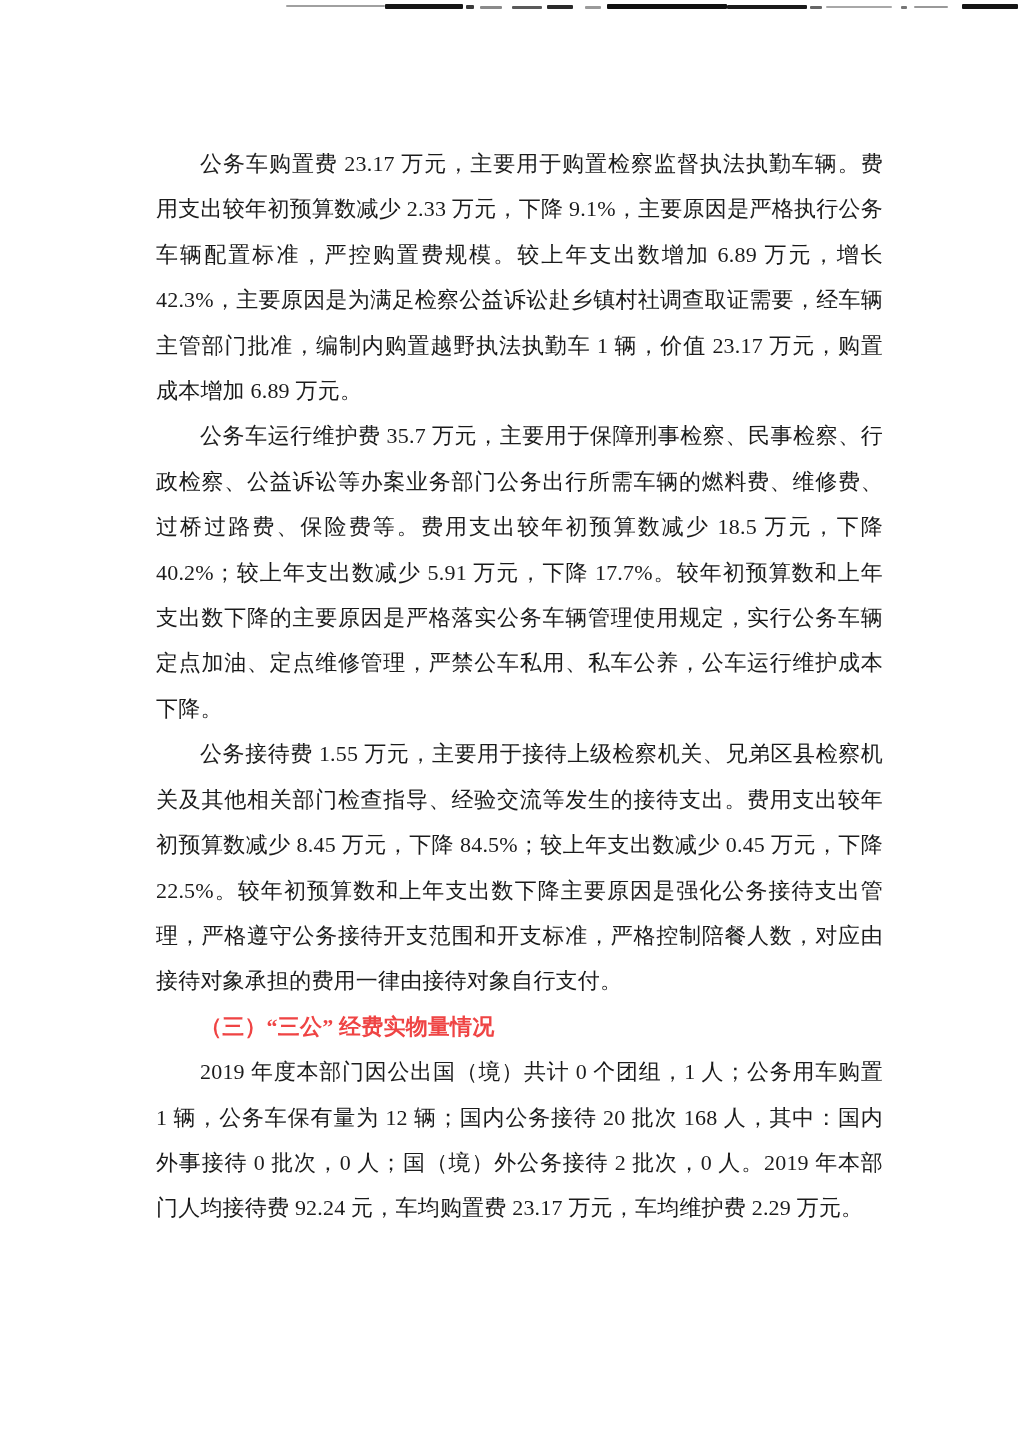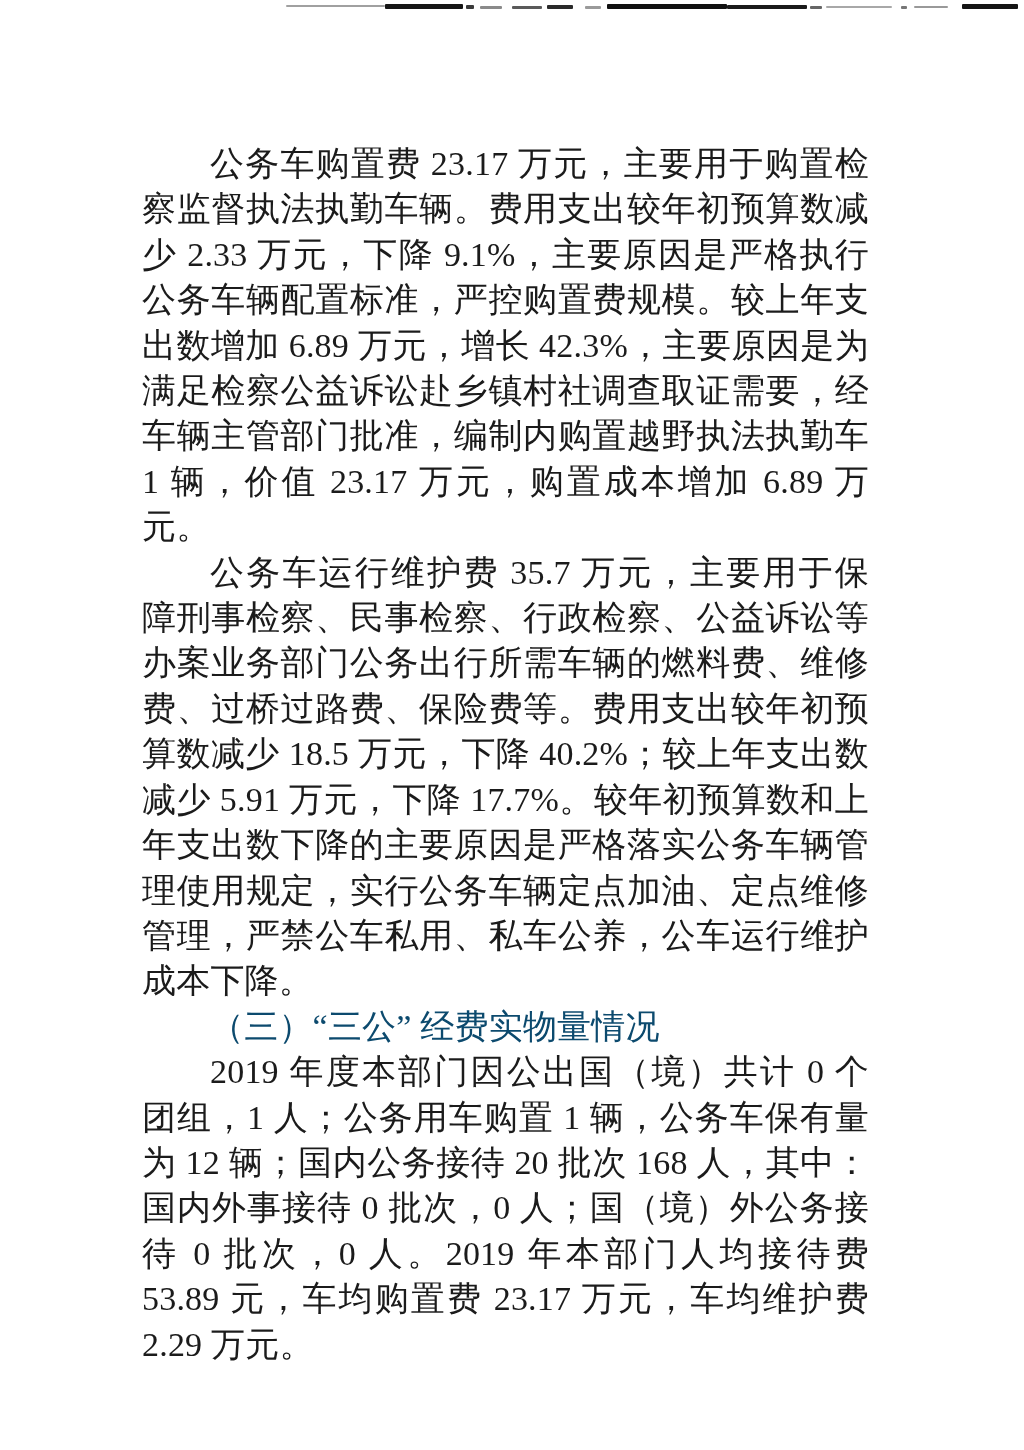"公务车购置费 23.17" .doc-text { font-size: 34px -> 22px; left: 142px -> 156px }
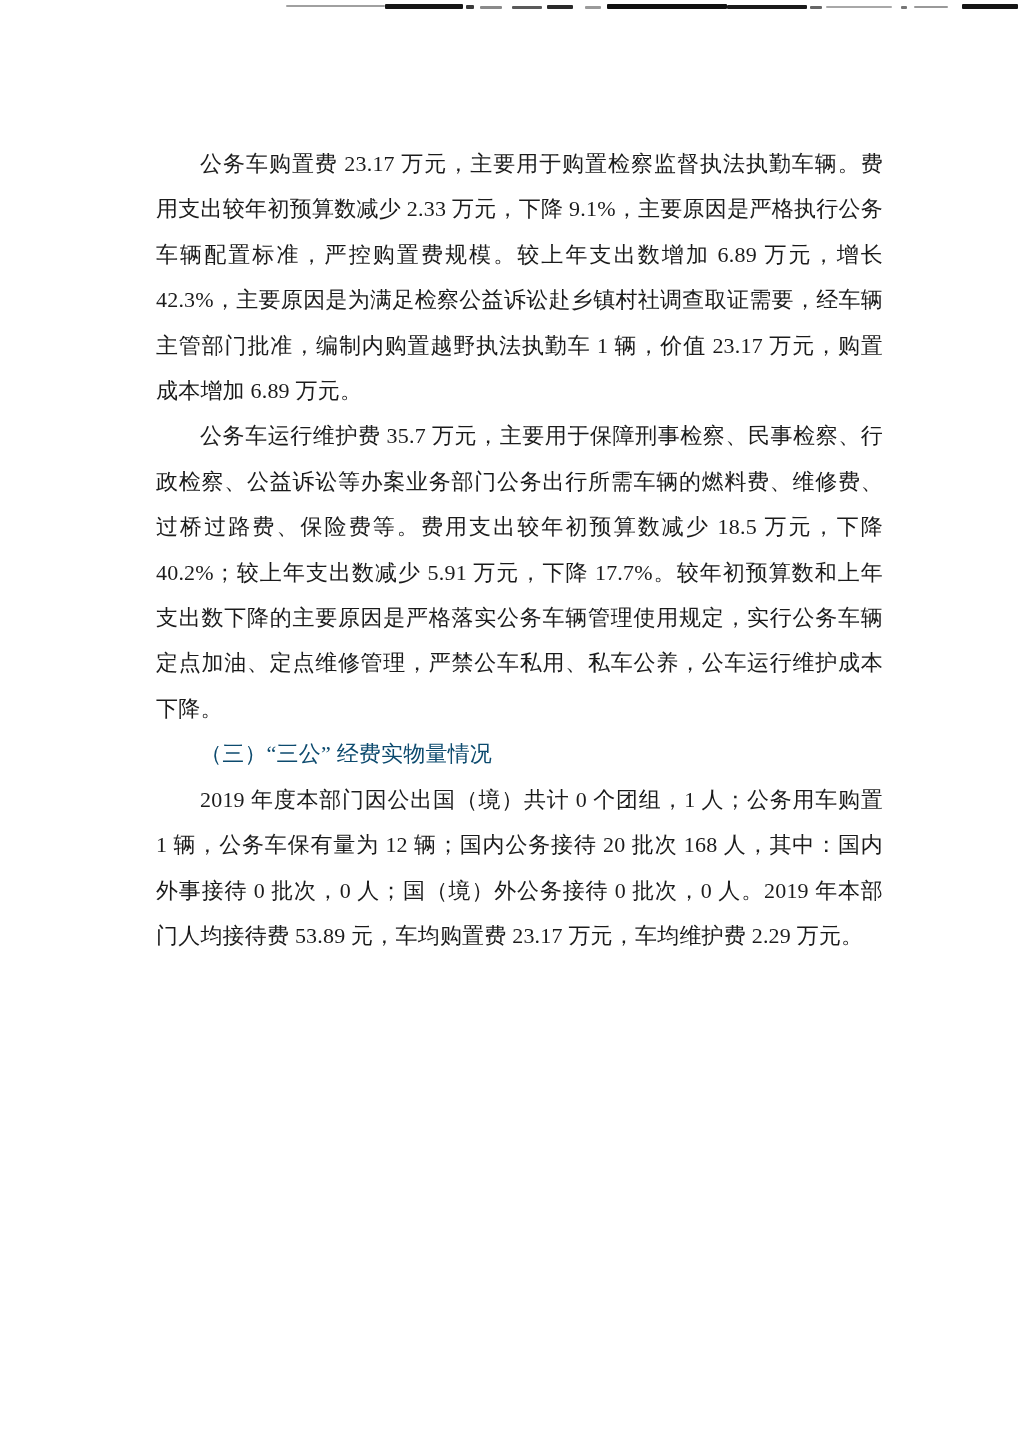"公务接待费 1.55" p { html: none -> <p>公务接待费 1.55 万元，主要用于接待上级检察机关、兄弟区县检察机关及其他相关部门检查指导、经验交流等发生的接待支出。费用支出较年初预算数减少 8.45 万元，下降 84.5%；较上年支出数减少 0.45 万元，下降 22.5%。较年初预算数和上年支出数下降主要原因是强化公务接待支出管理，严格遵守公务接待开支范围和开支标准，严格控制陪餐人数，对应由接待对象承担的费用一律由接待对象自行支付。</p> }
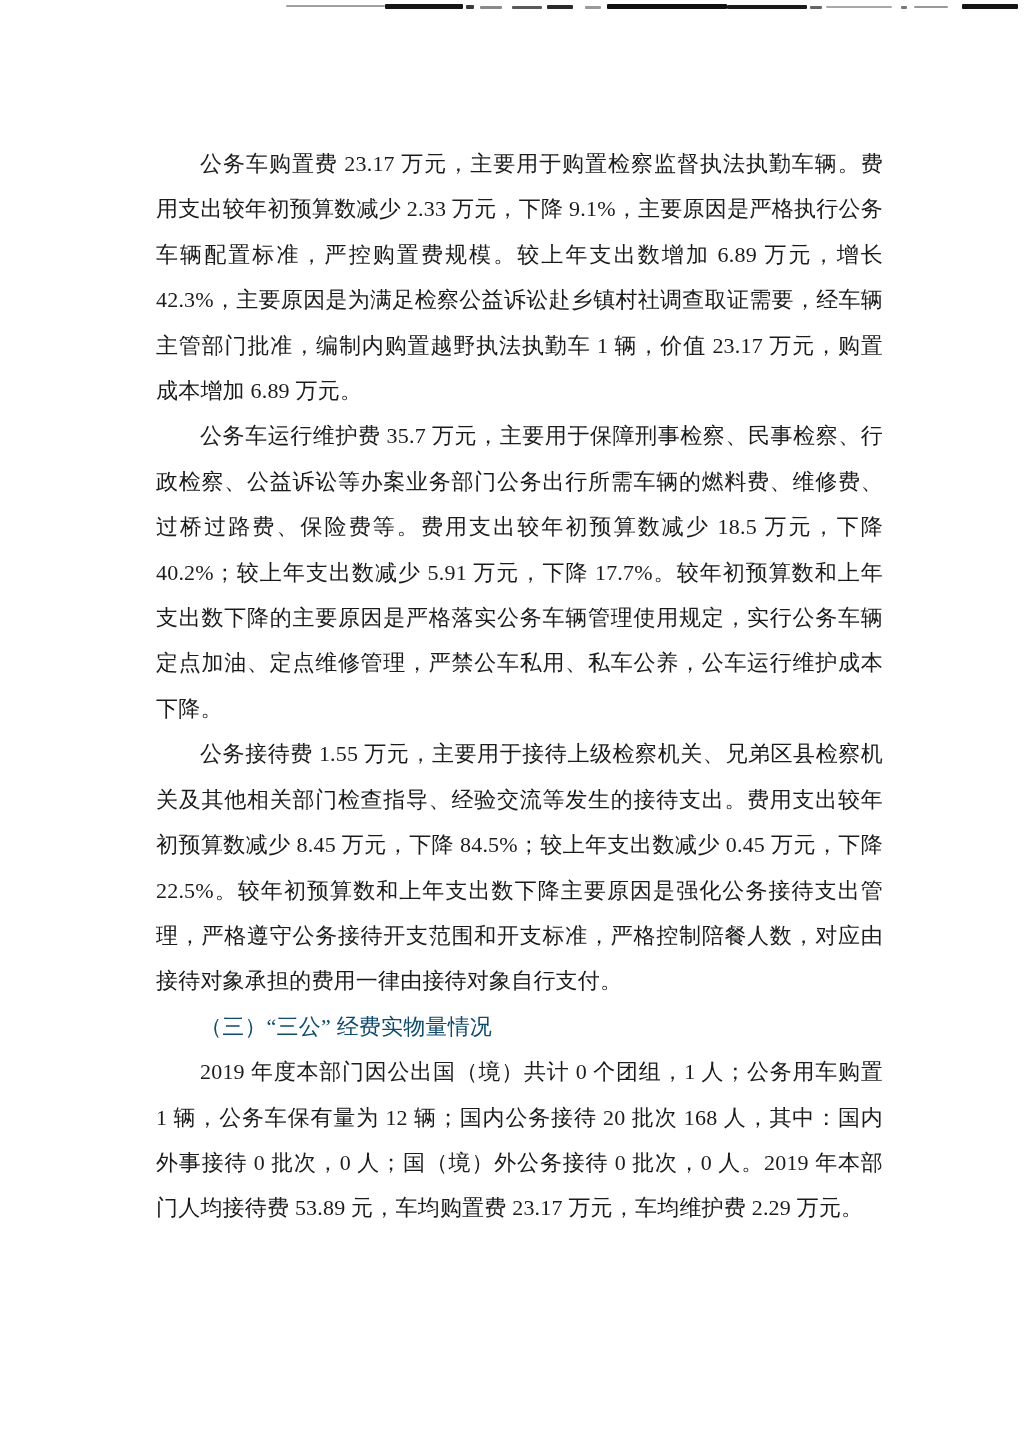"（三）“三公” 经费实物量情况" .doc-text p.heading { color: #0c4a6e -> #ef4444; font-weight: 400 -> 700 }
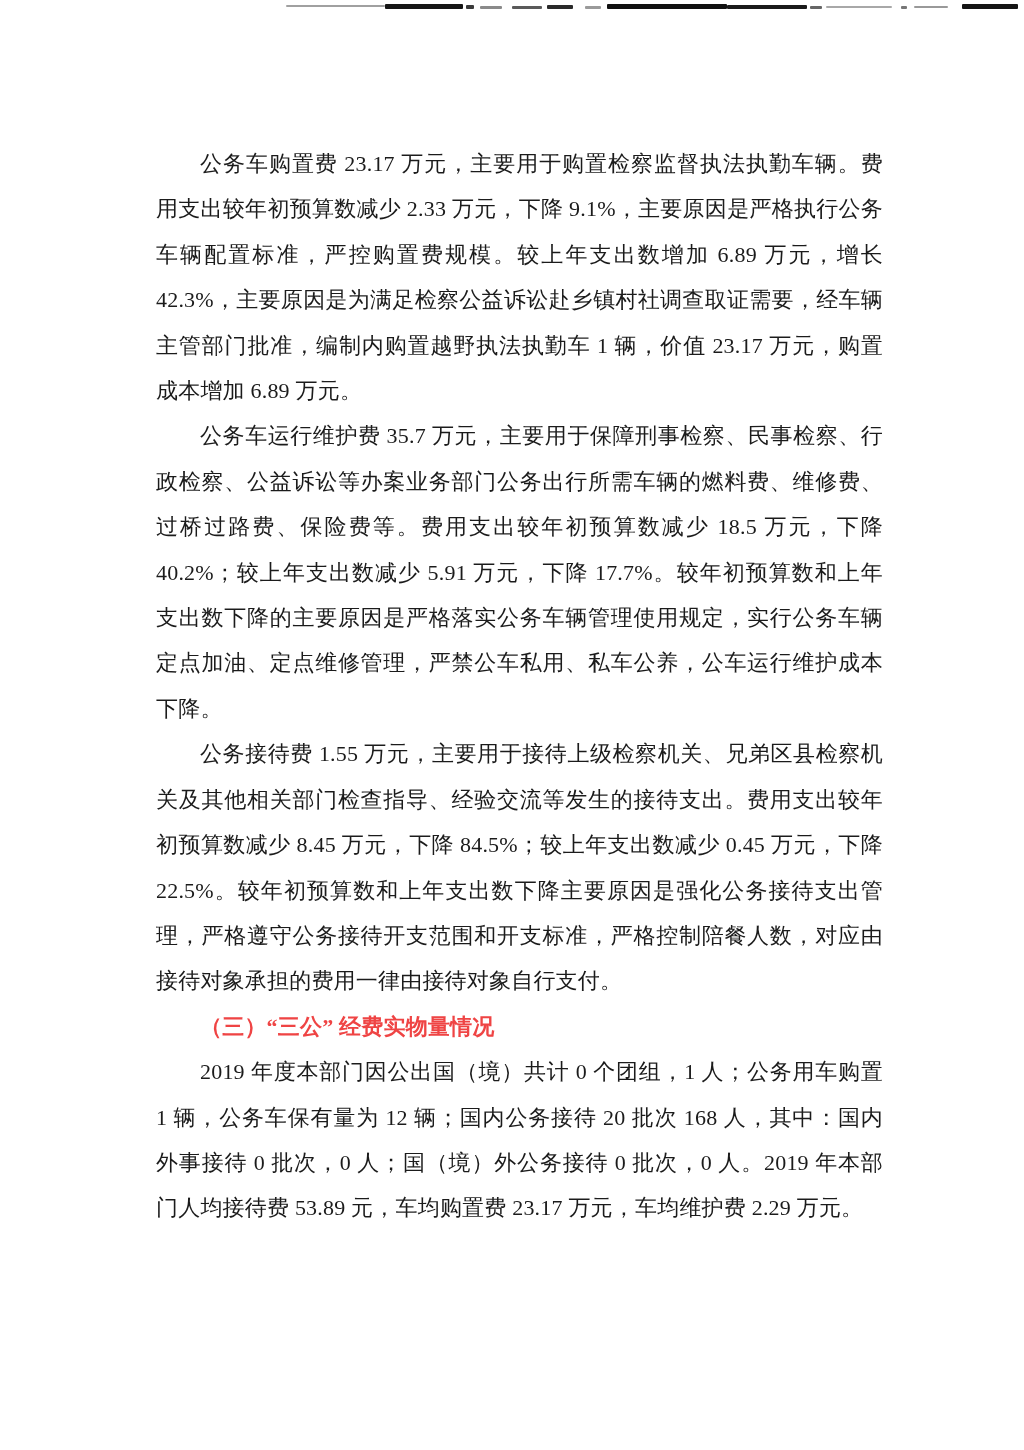"2019 年度本部门因公出国（境）共计 0 个团组，1 人；公务用车购置" p { text: 0 批次，0 人。2019 年本部门人均接待费 53.89 -> 2 批次，0 人。2019 年本部门人均接待费 92.24 }
